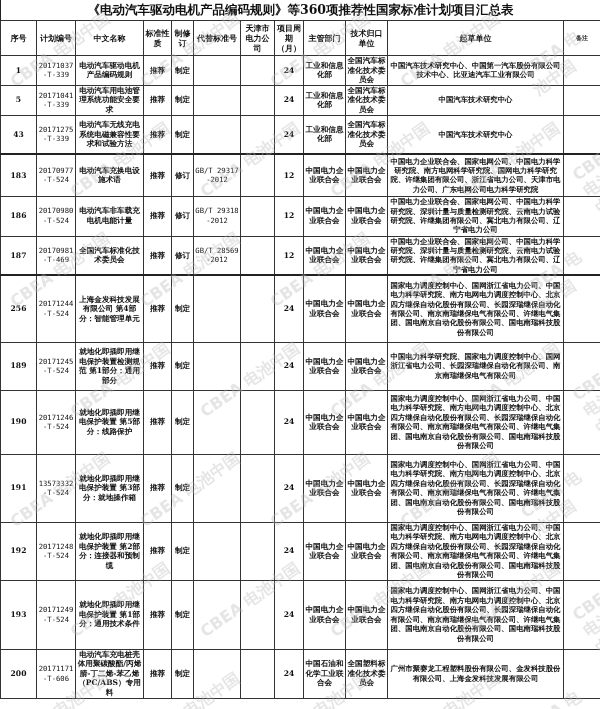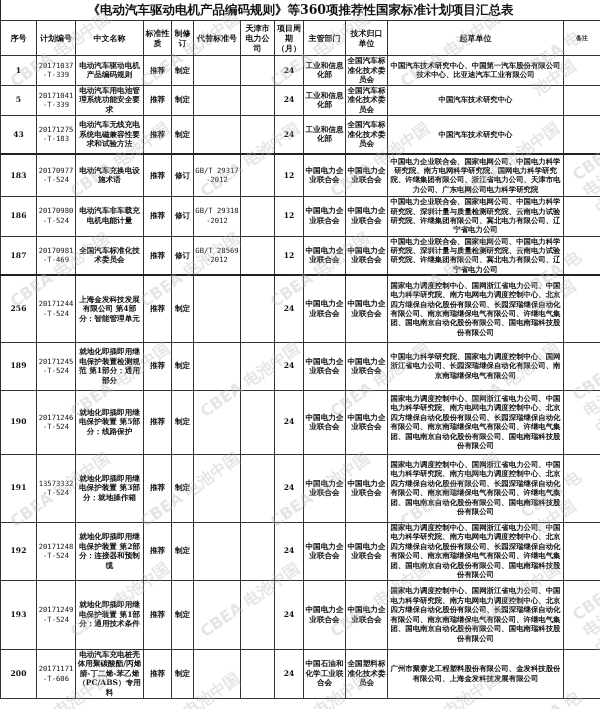"20171275-T-183" td.code { text: 20171275-T-183 -> 20171275-T-339 }
